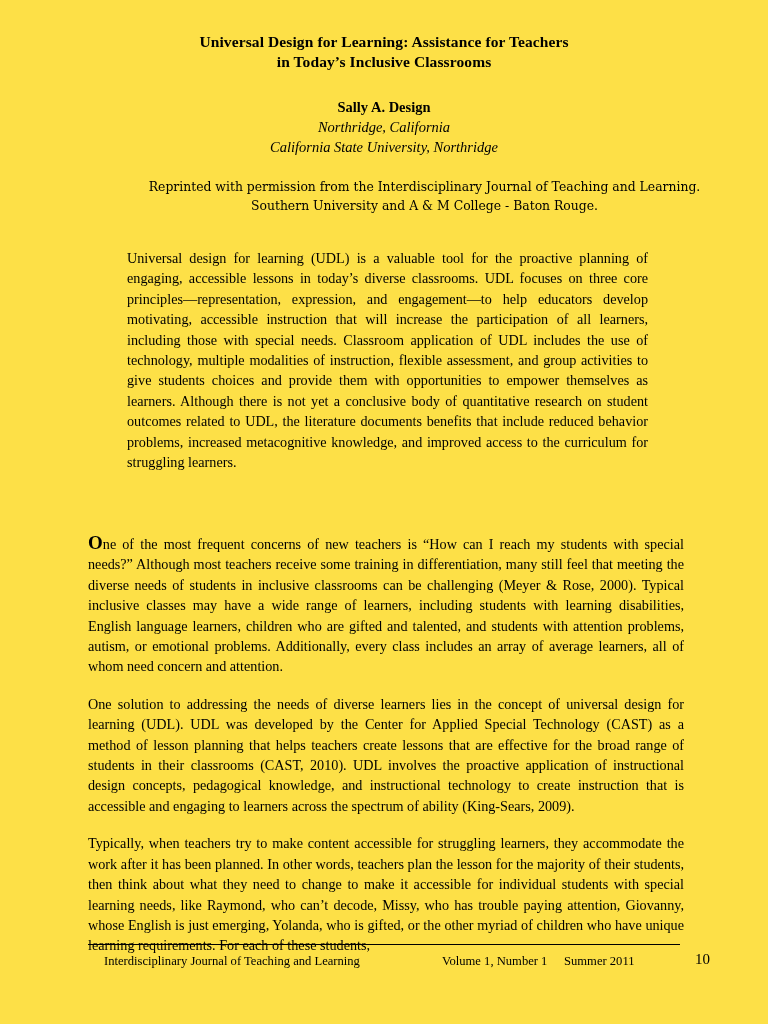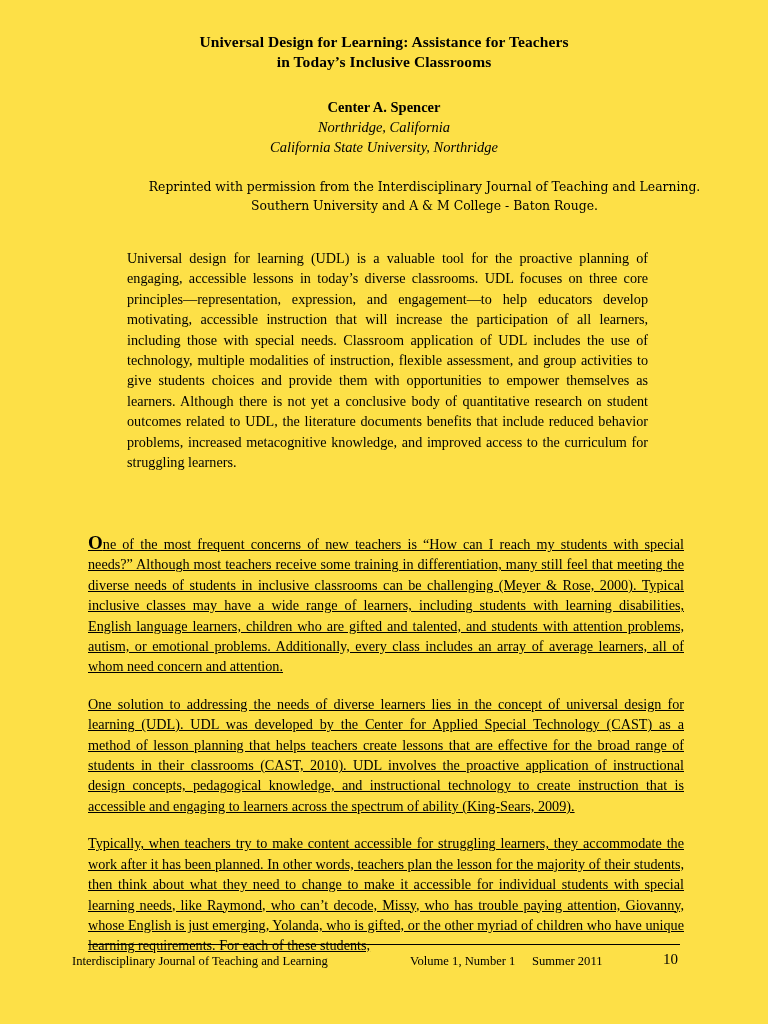"Center A. Spencer" div.author-name { text: Center A. Spencer -> Sally A. Design }
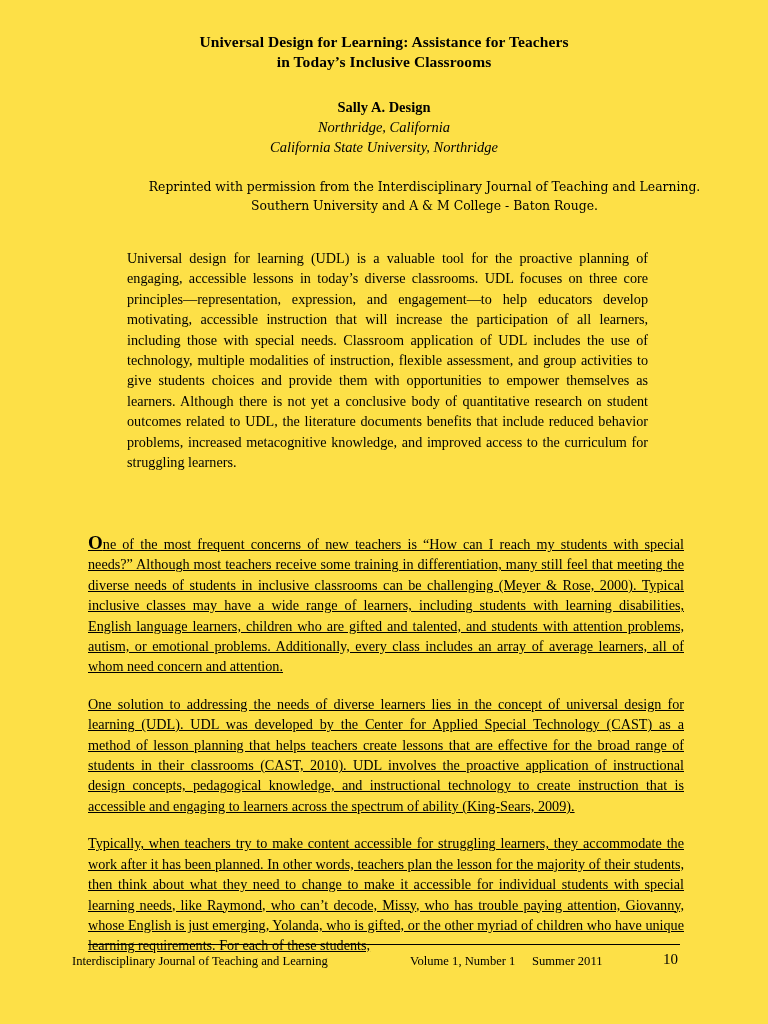"One of the most frequent" .body-col { text-decoration: underline -> none }
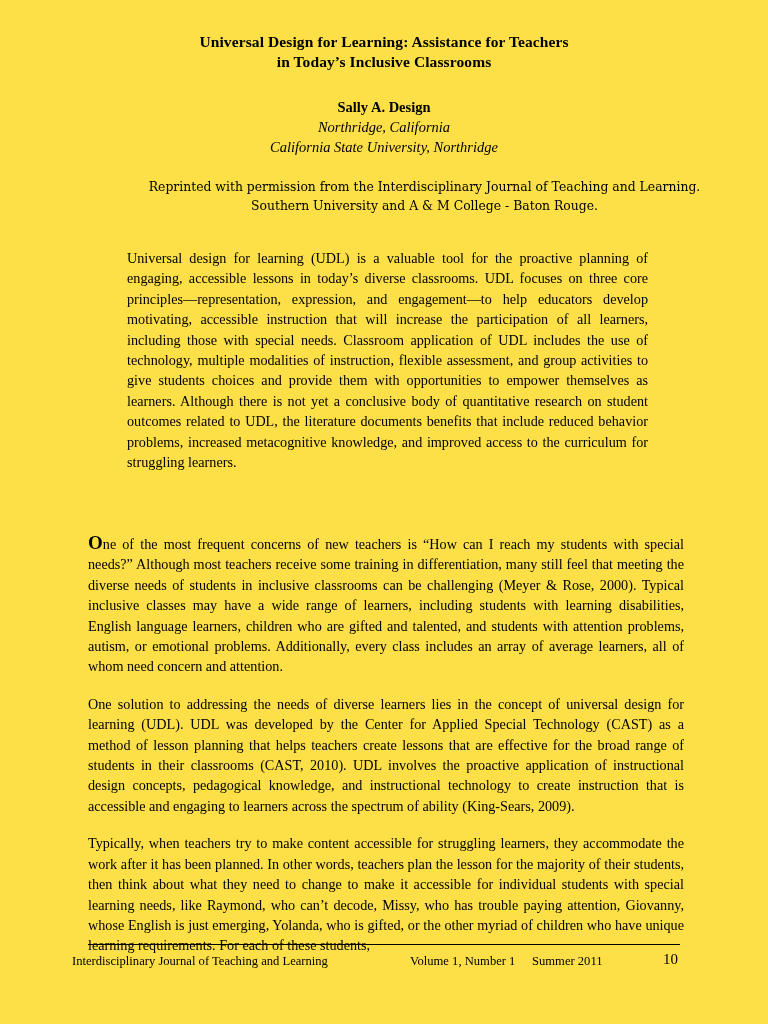"Interdisciplinary Journal of Teaching" .footer { left: 72px -> 104px }
